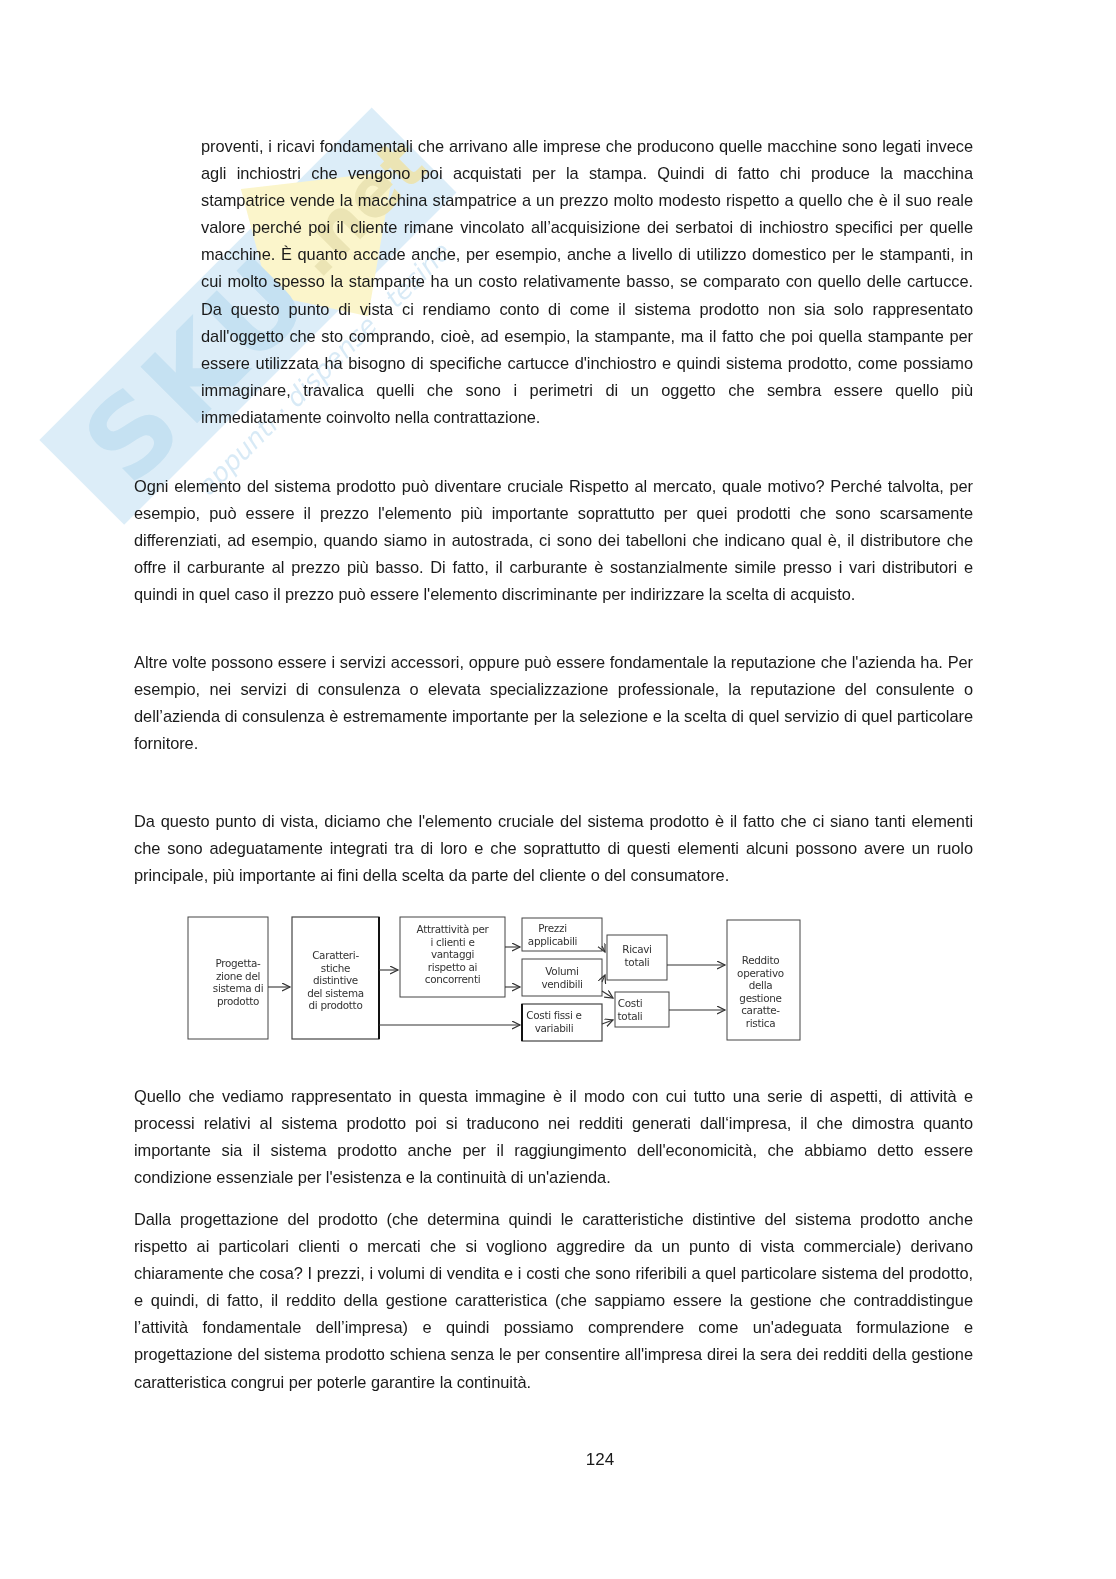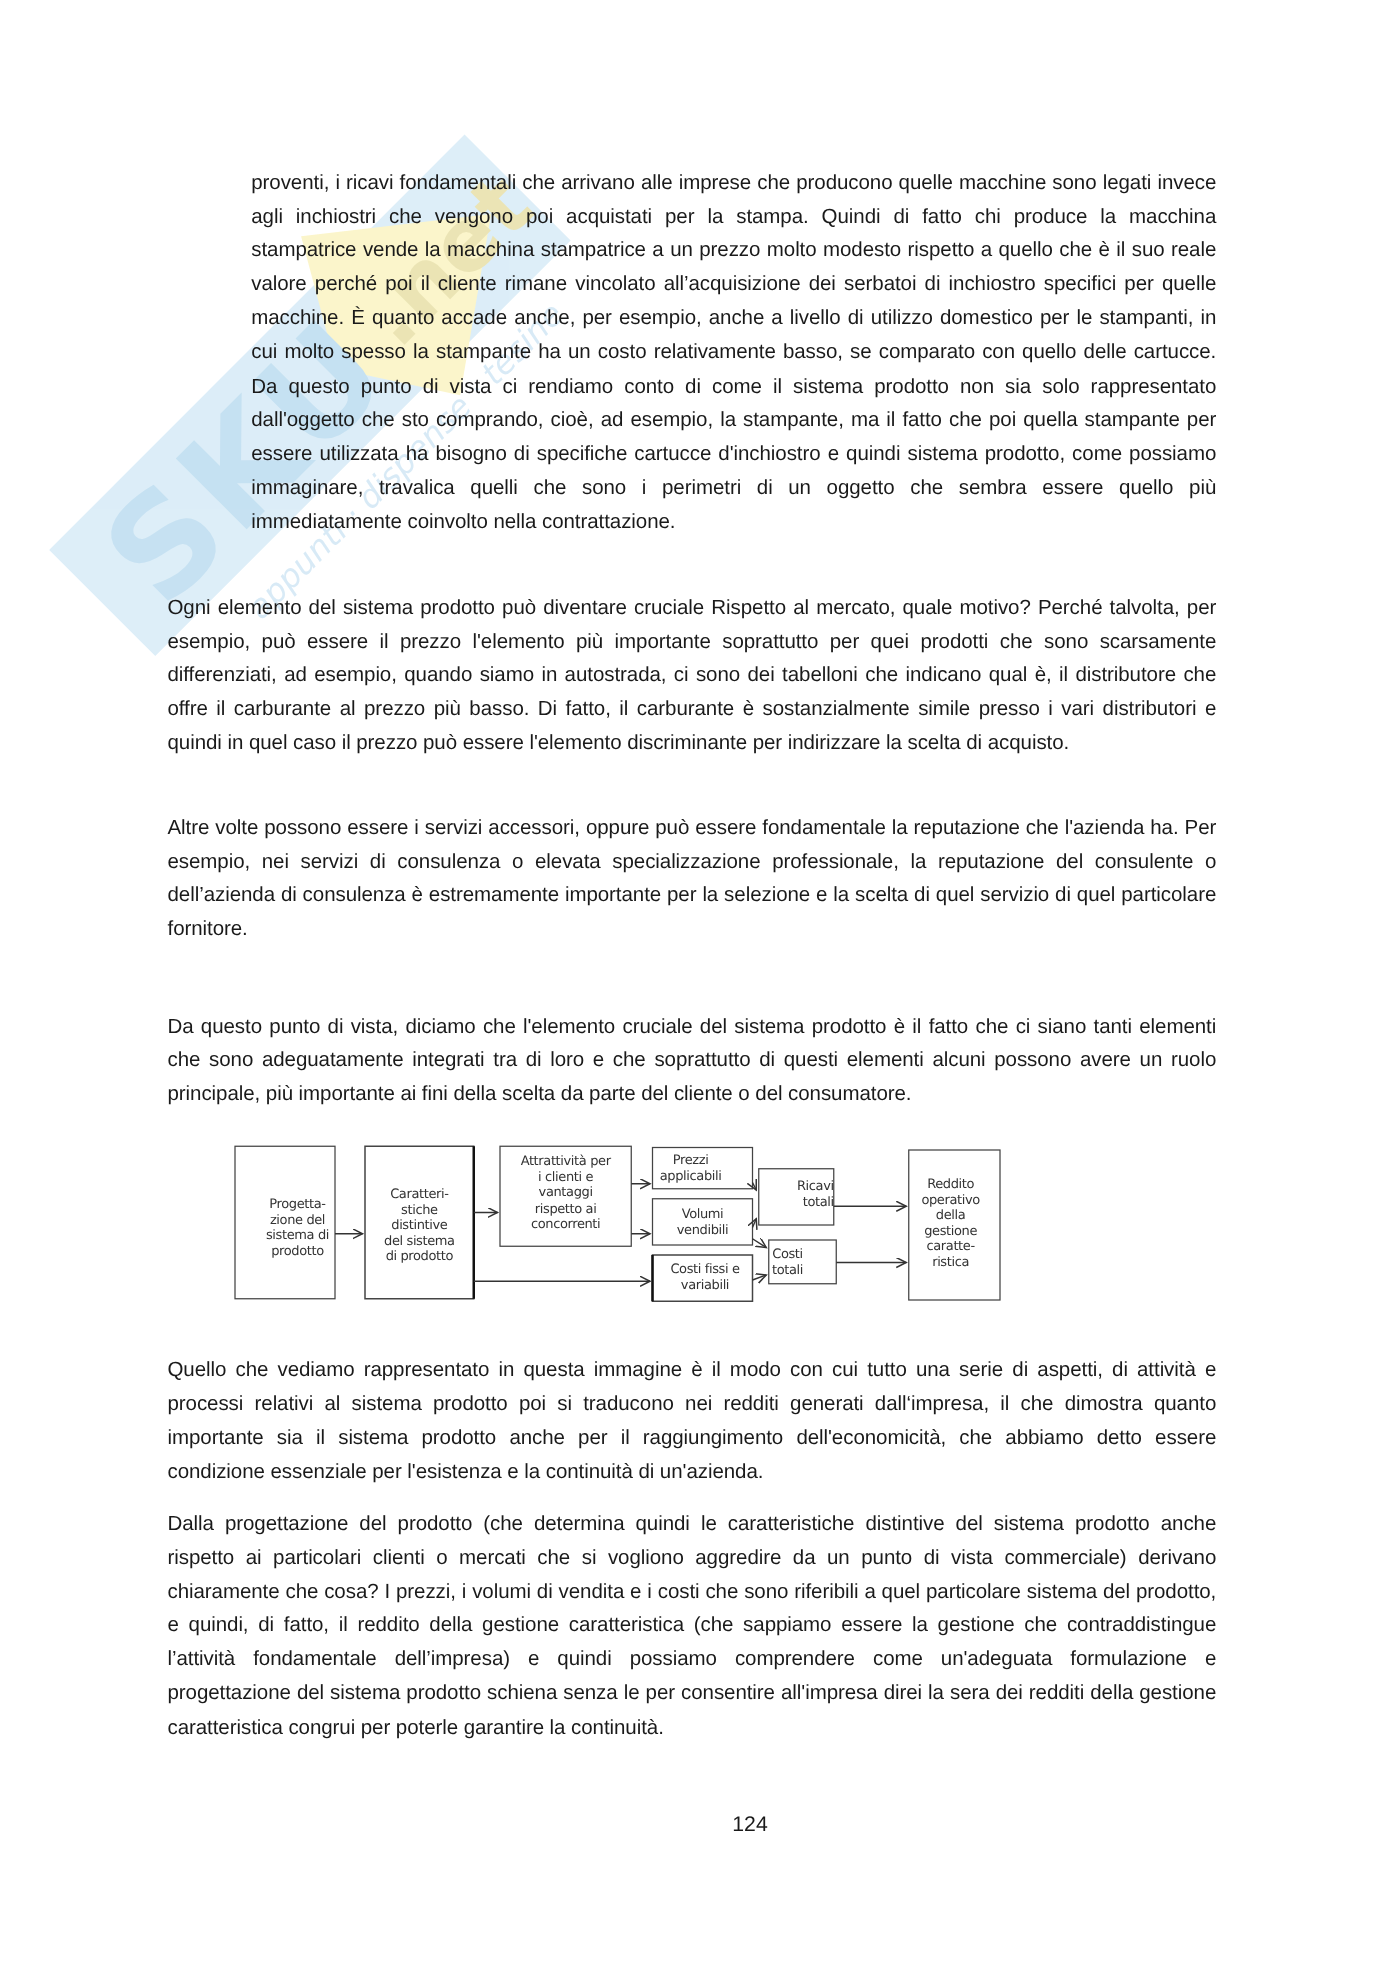"Ricavi" div.dbox-label { text-align: right -> none }
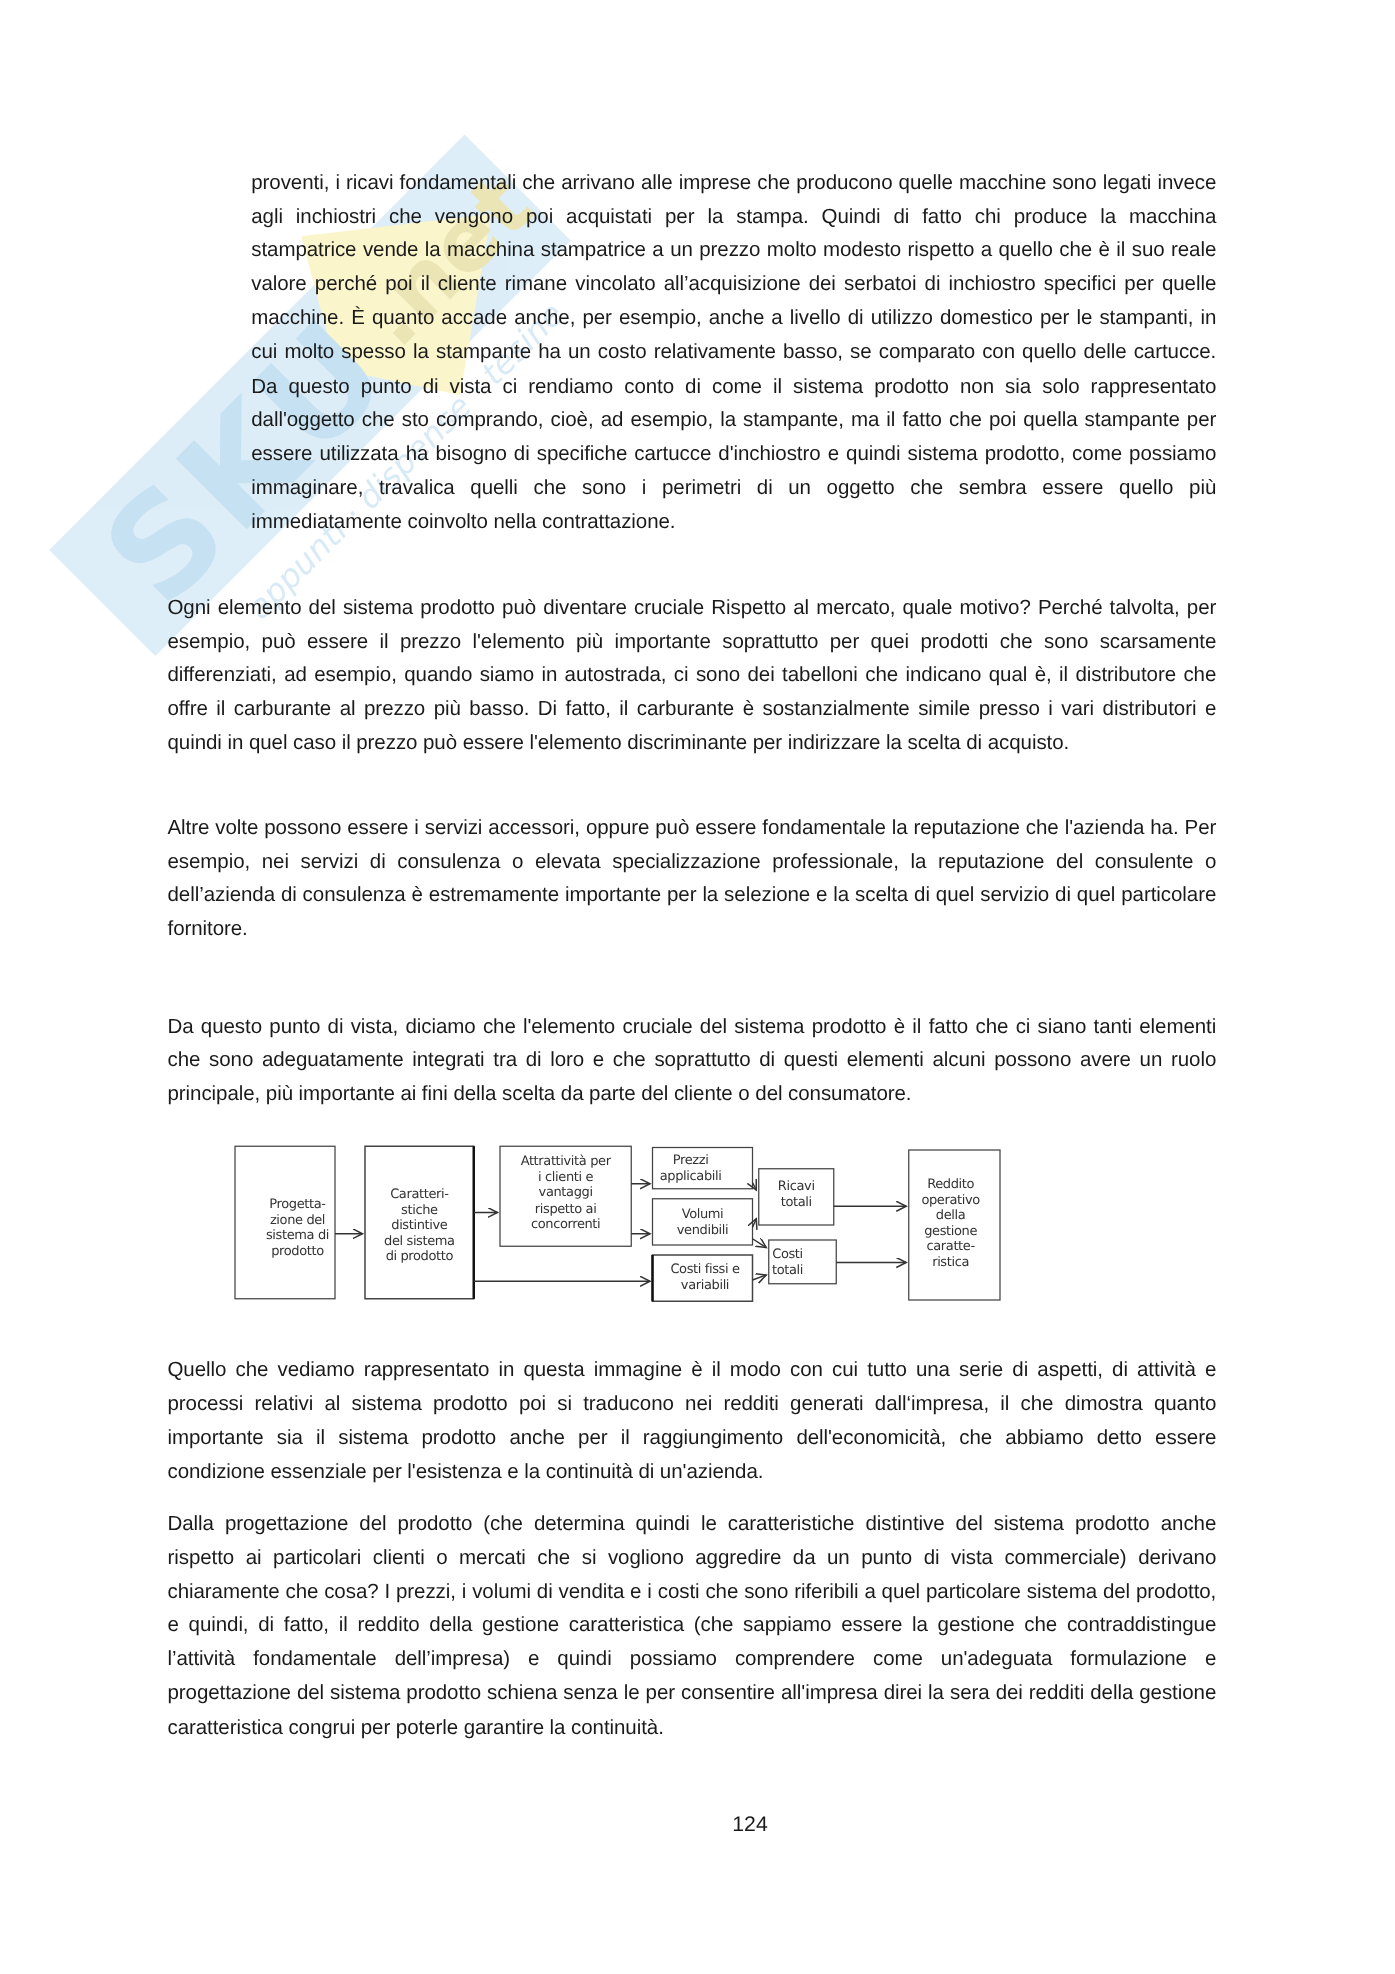"Reddito" div.dbox-label { top: 29px -> 42px }
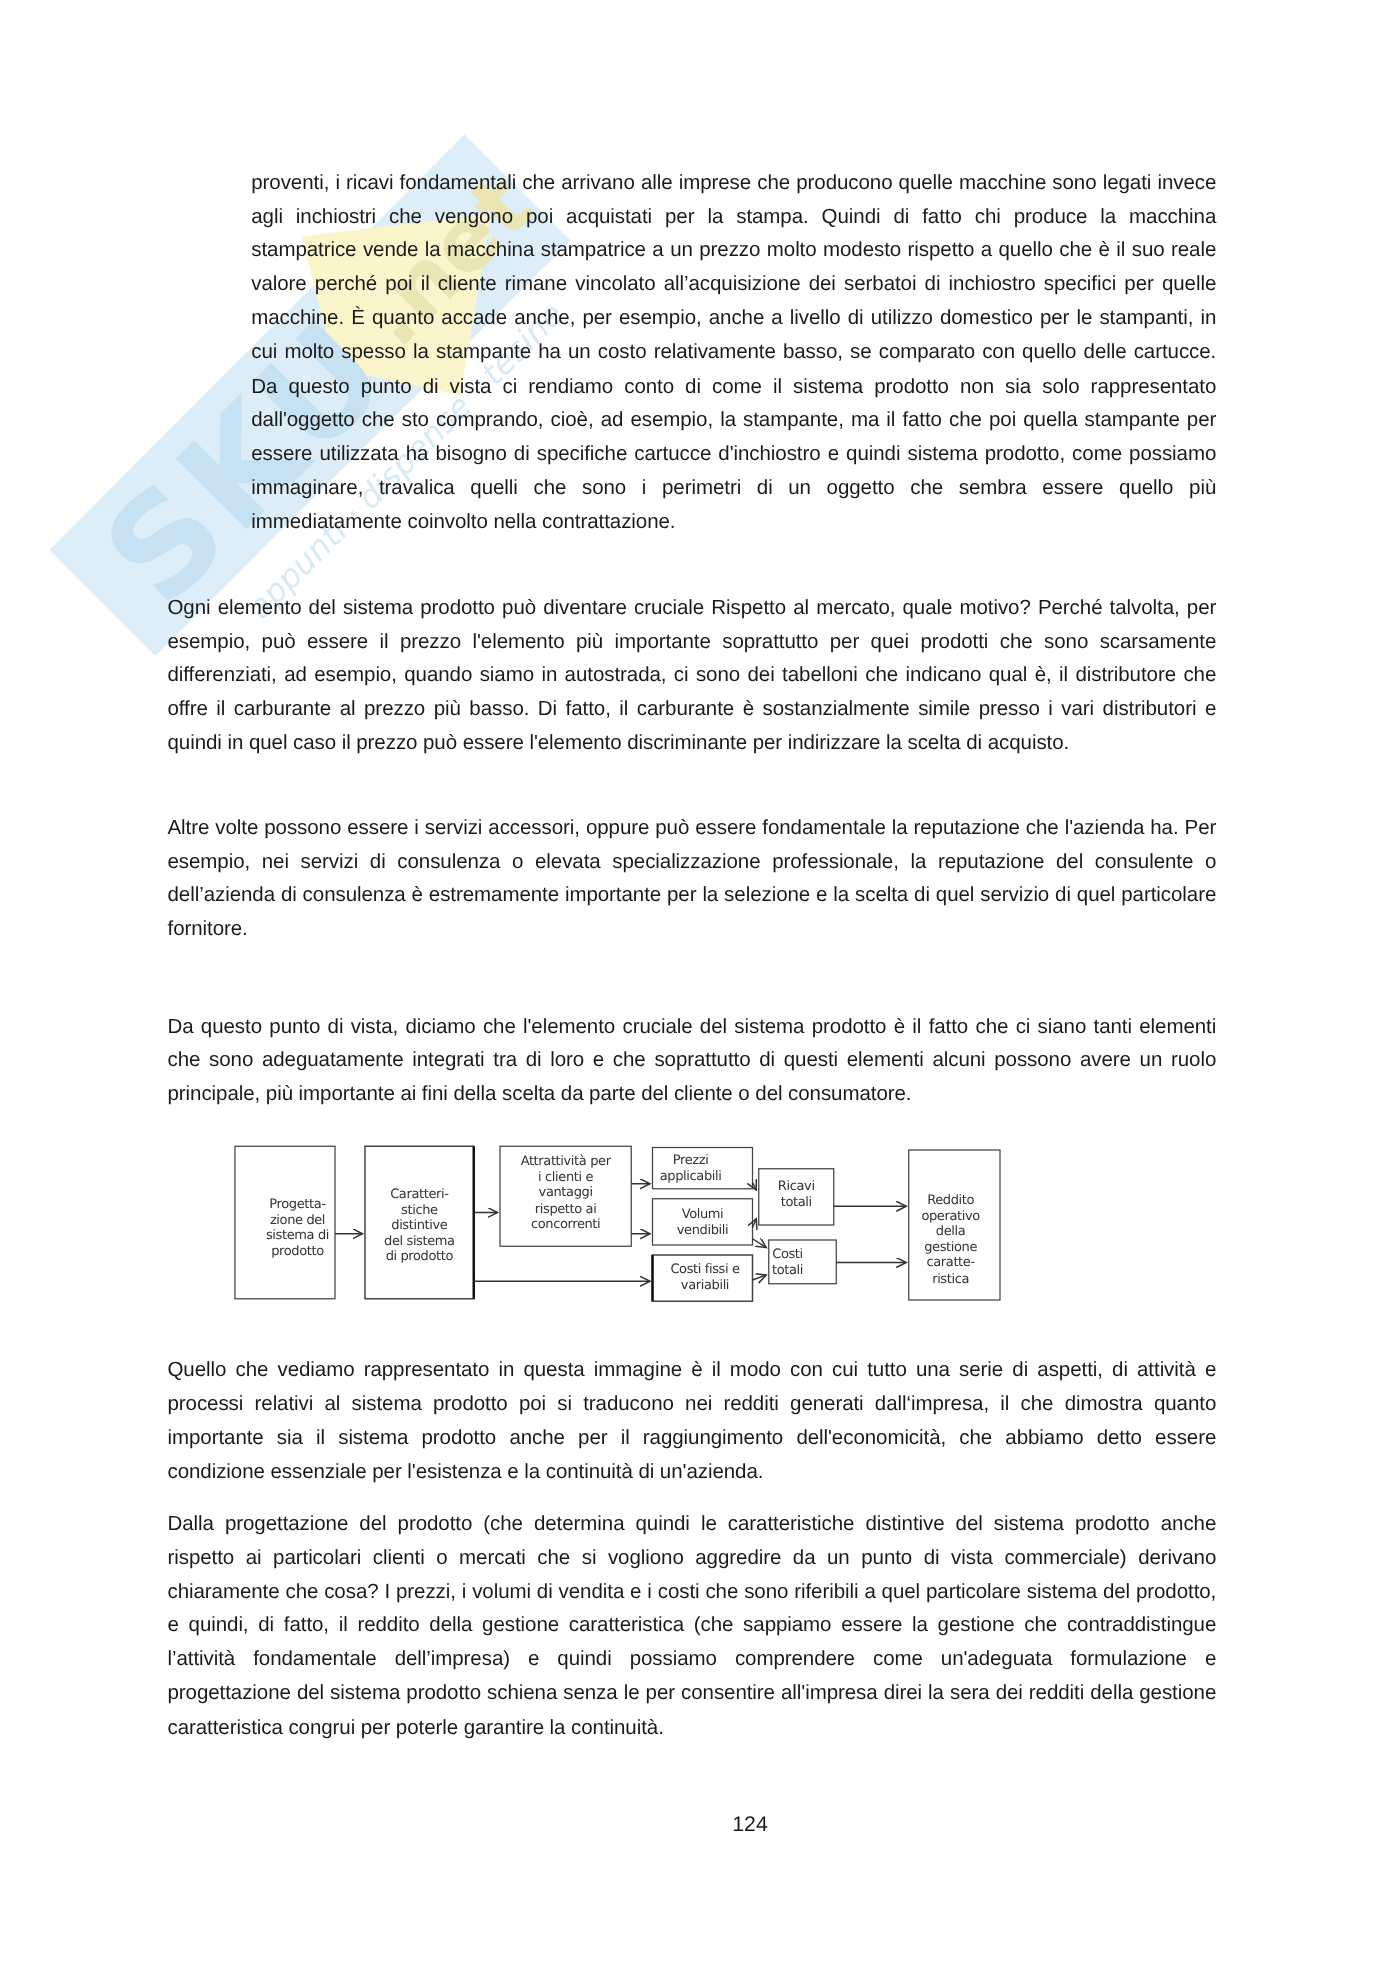"Costi fissi e" div.dbox-label { left: 337px -> 327px }
